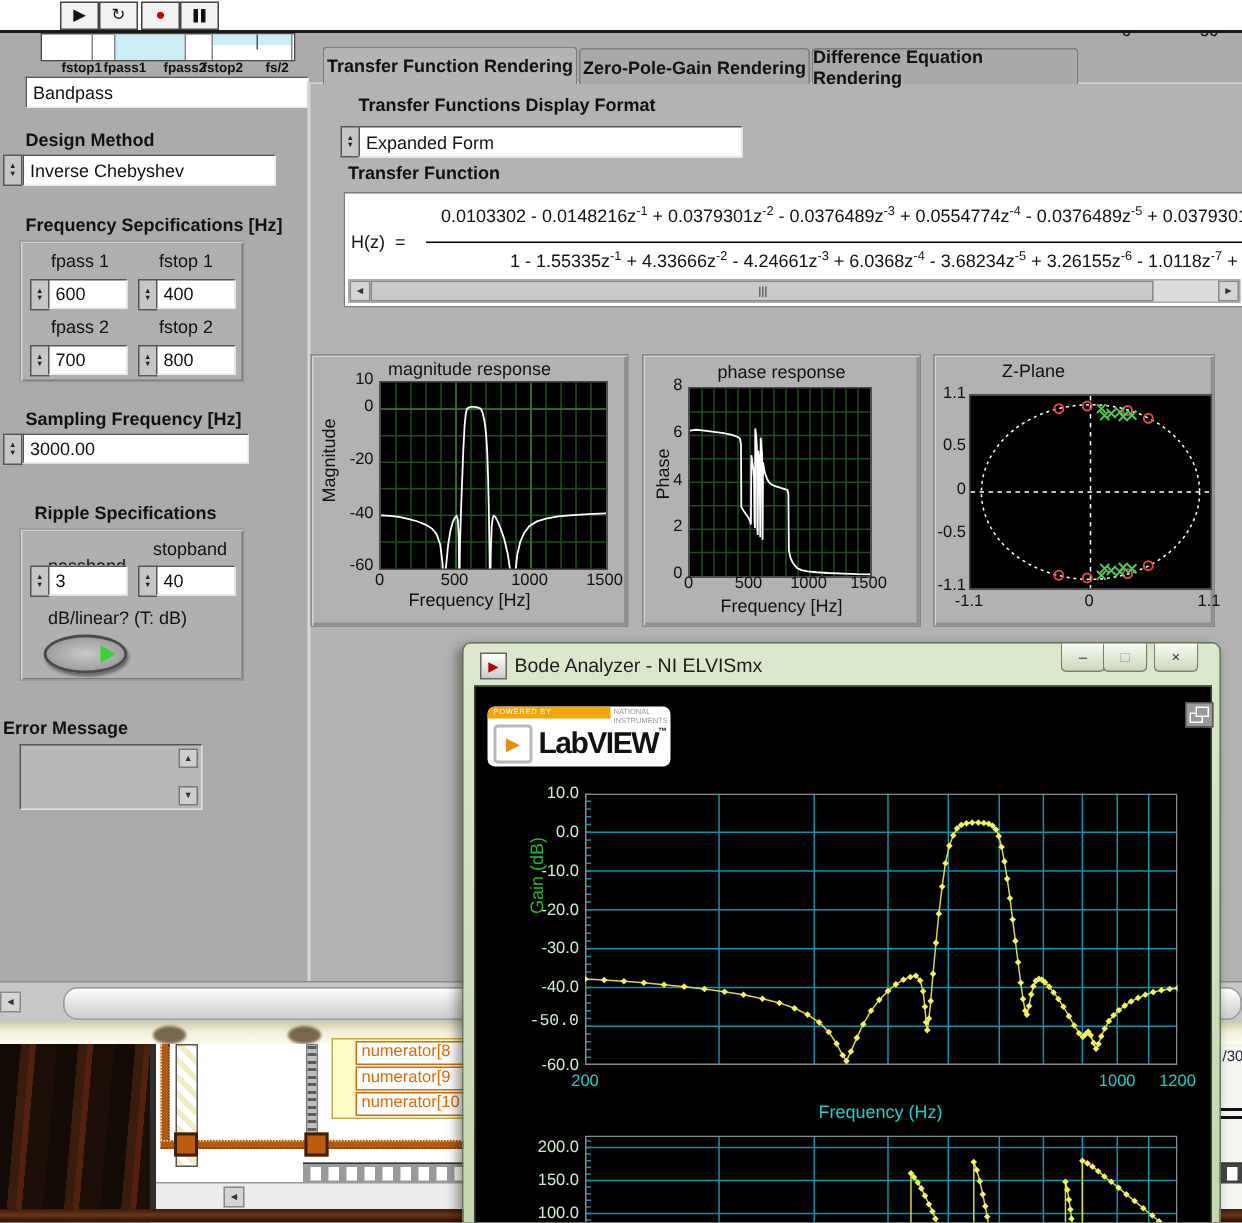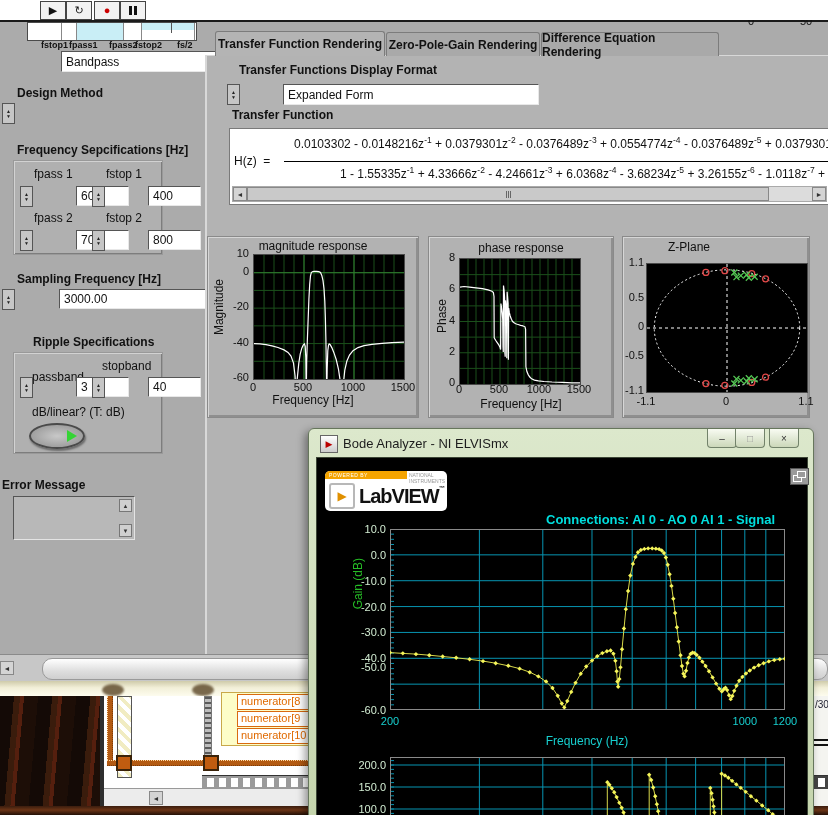"Bandpass" .field { margin-left: 44px -> none }
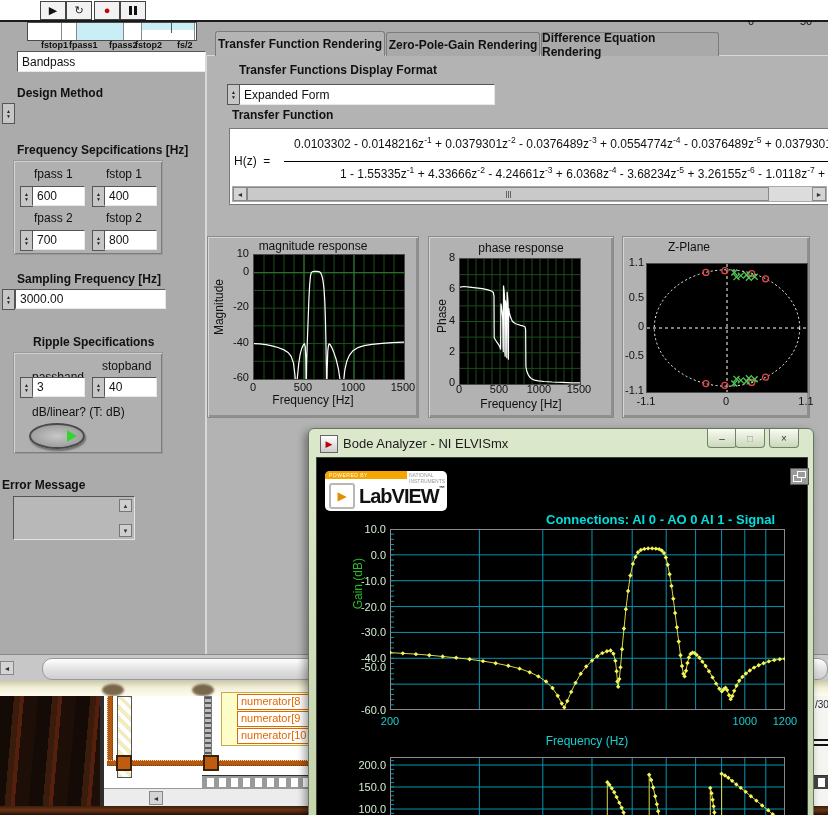"Inverse Chebyshev" div.abs { html: none -> <div> <span>Inverse Chebyshev</span> </div> }
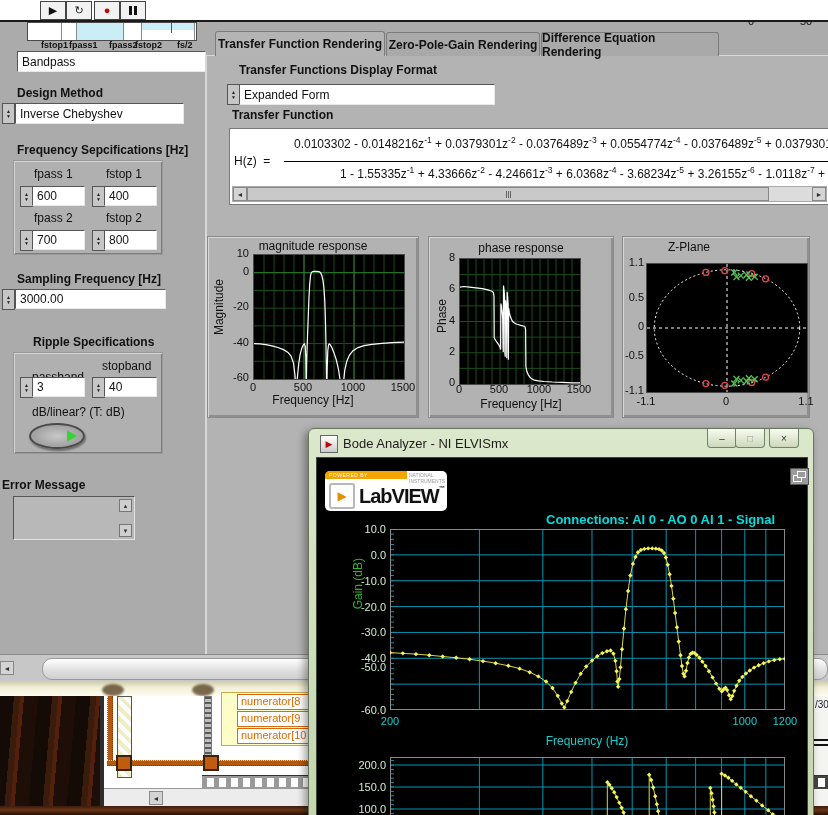"Ripple Specifications" div.abs { left: 33px -> 23px }
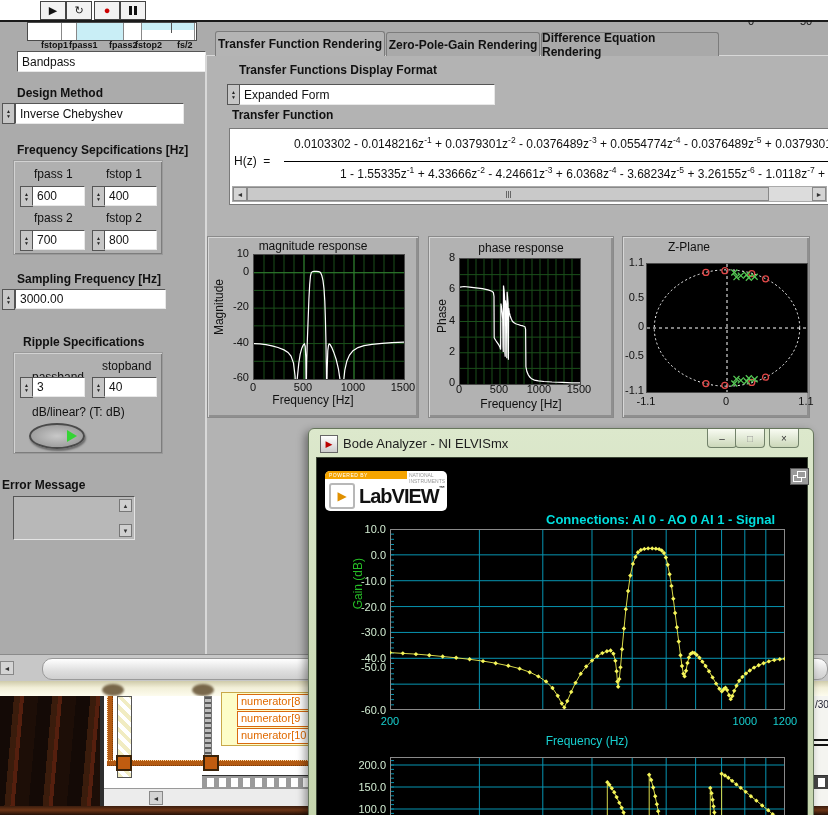"Connections: AI 0 - AO" div { html: <div>Connections: AI 0 - AO 0 AI 1 - Signal</div> -> none }
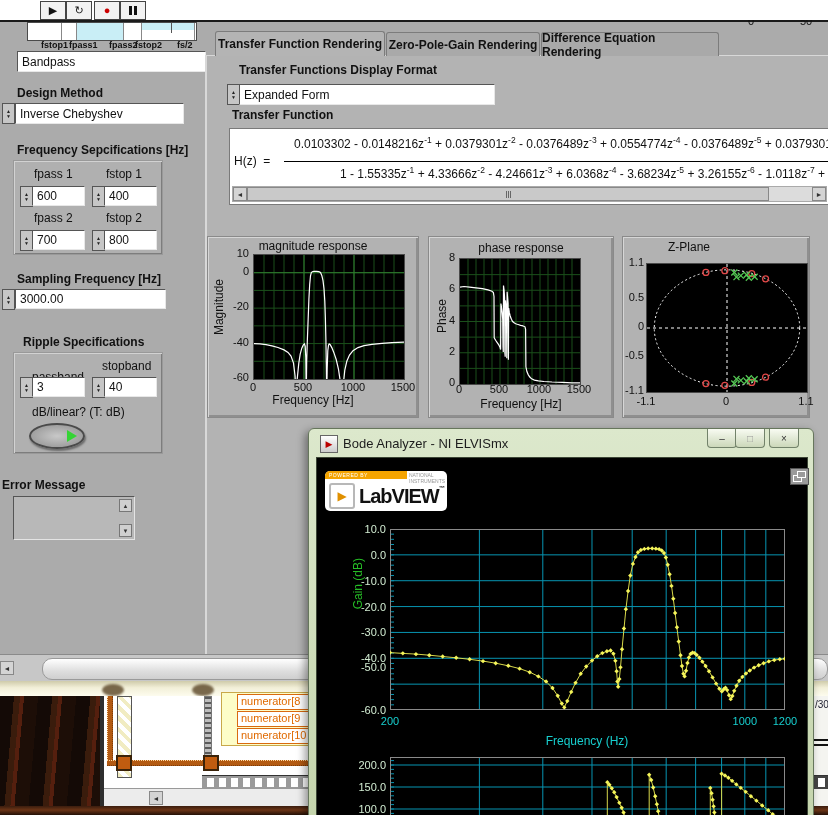"-50.0" div.bode-tick { font-family: none -> Liberation Mono, monospace; top: 203px -> 217px }
